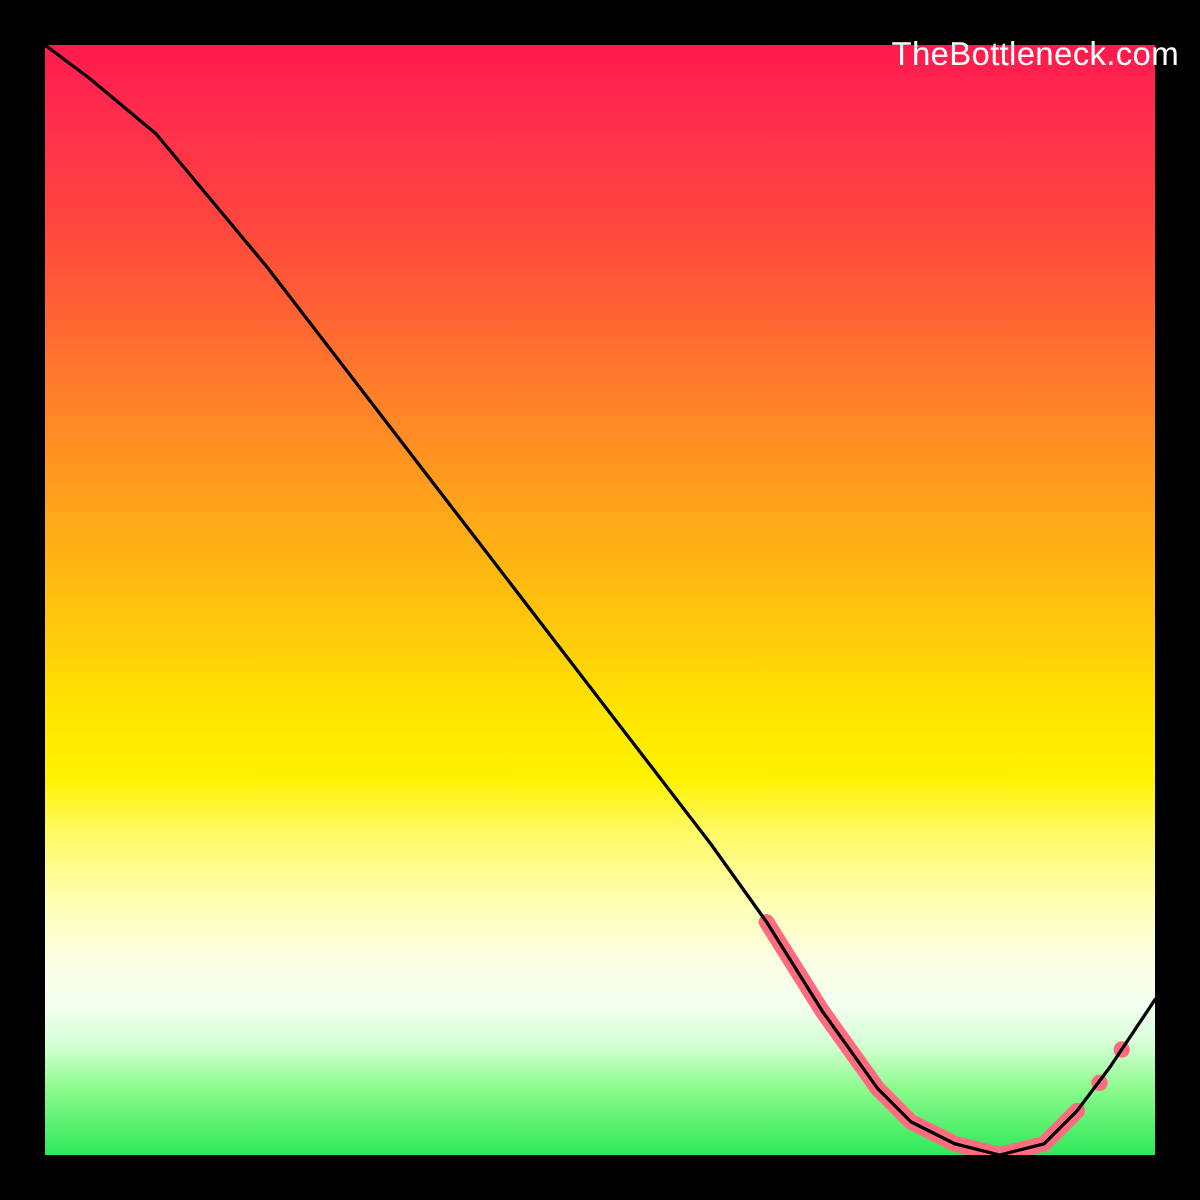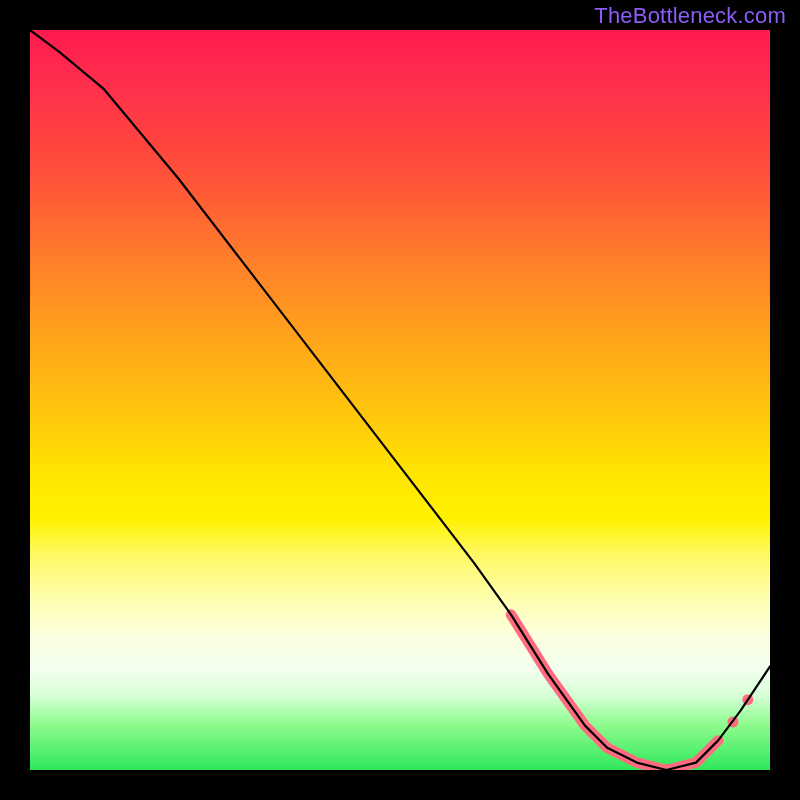"TheBottleneck.com" .watermark { color: #8b5cf6 -> #ffffff; top: 3px -> 23px }
